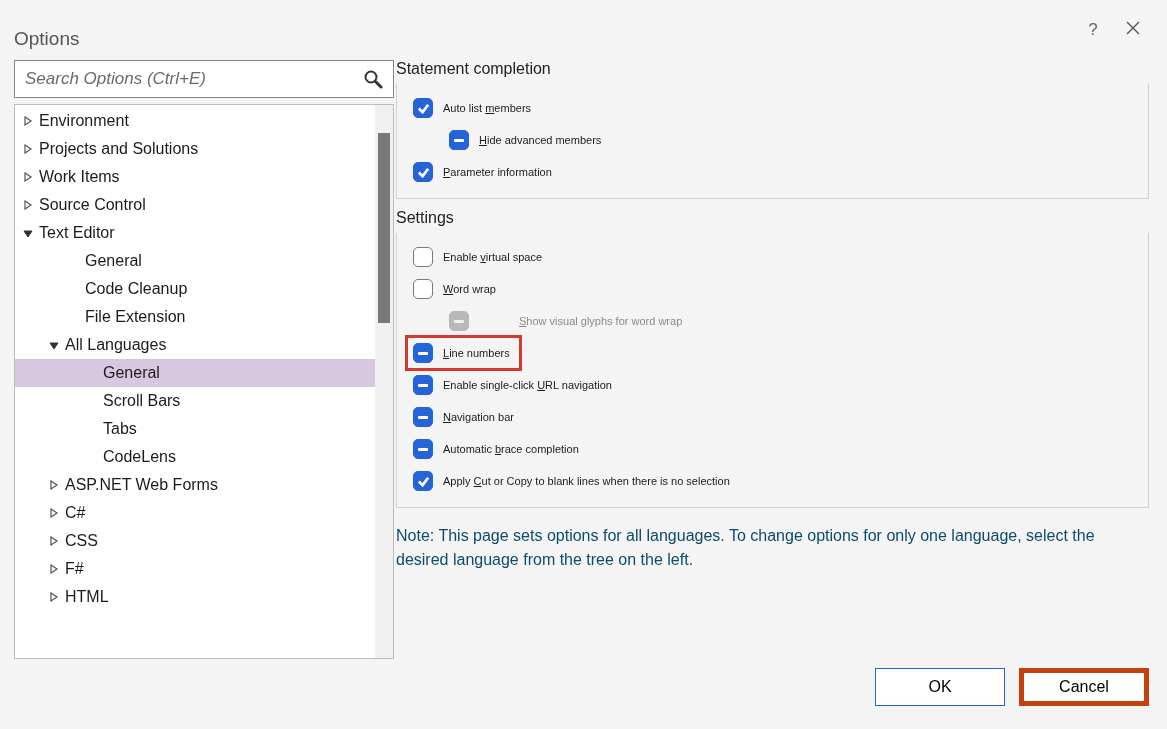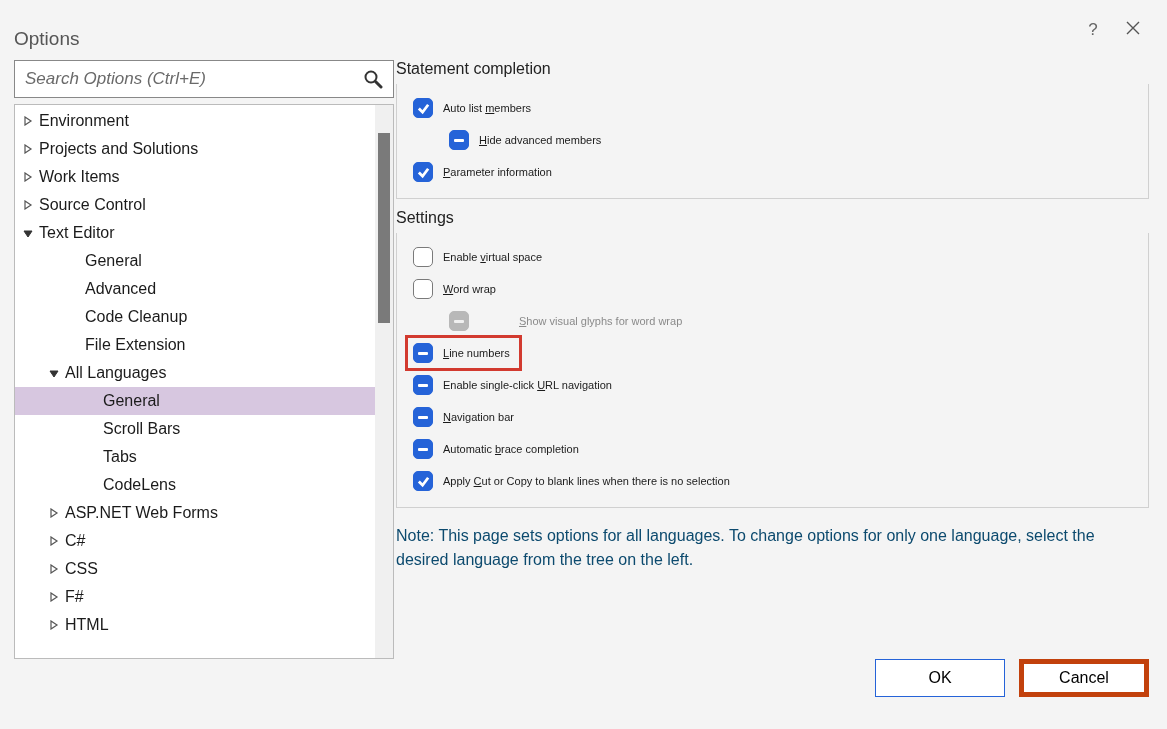"Advanced" div.tree-item { html: <div> <span></span> <span>Advanced</span> </div> -> none }
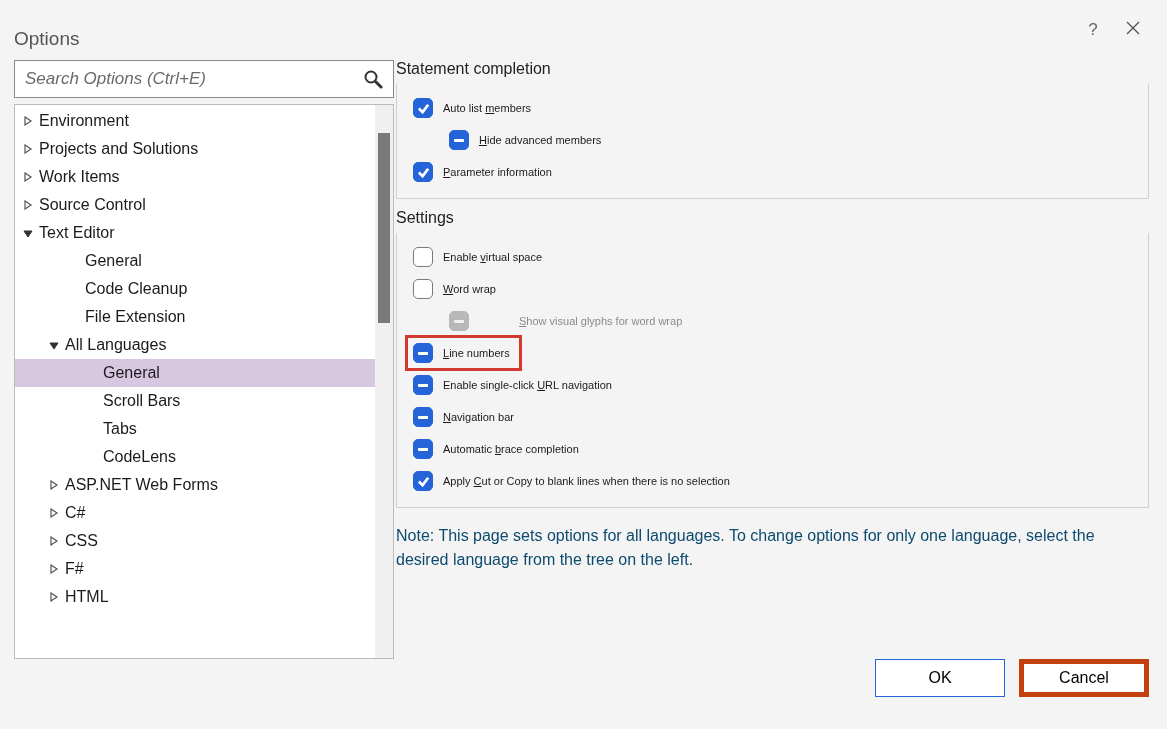"OK" .footer { align-items: none -> center }
